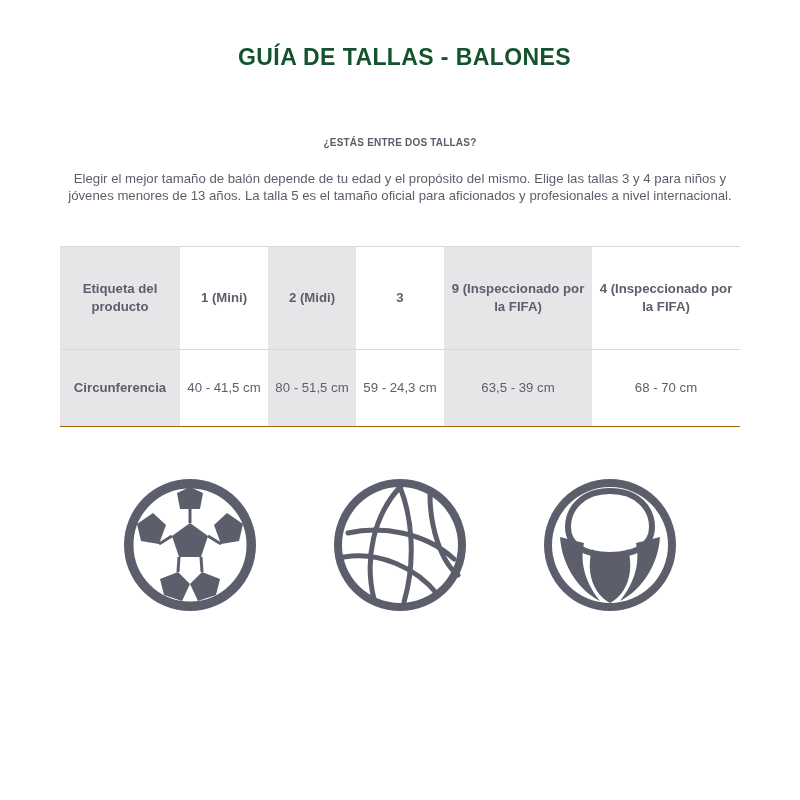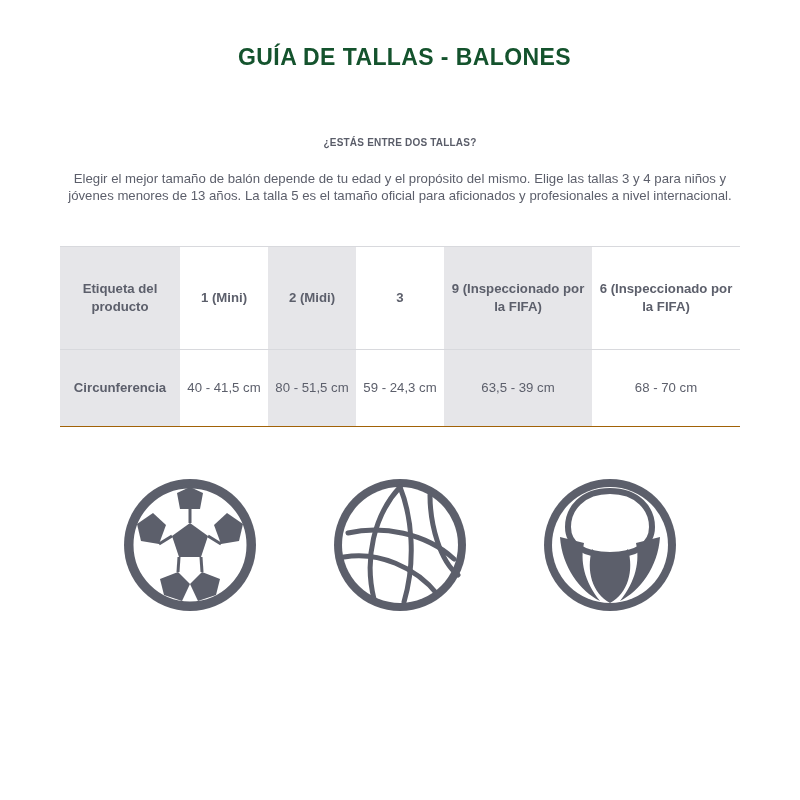"6 (Inspeccionado por la FIFA)" td { text: 6 -> 4 }
